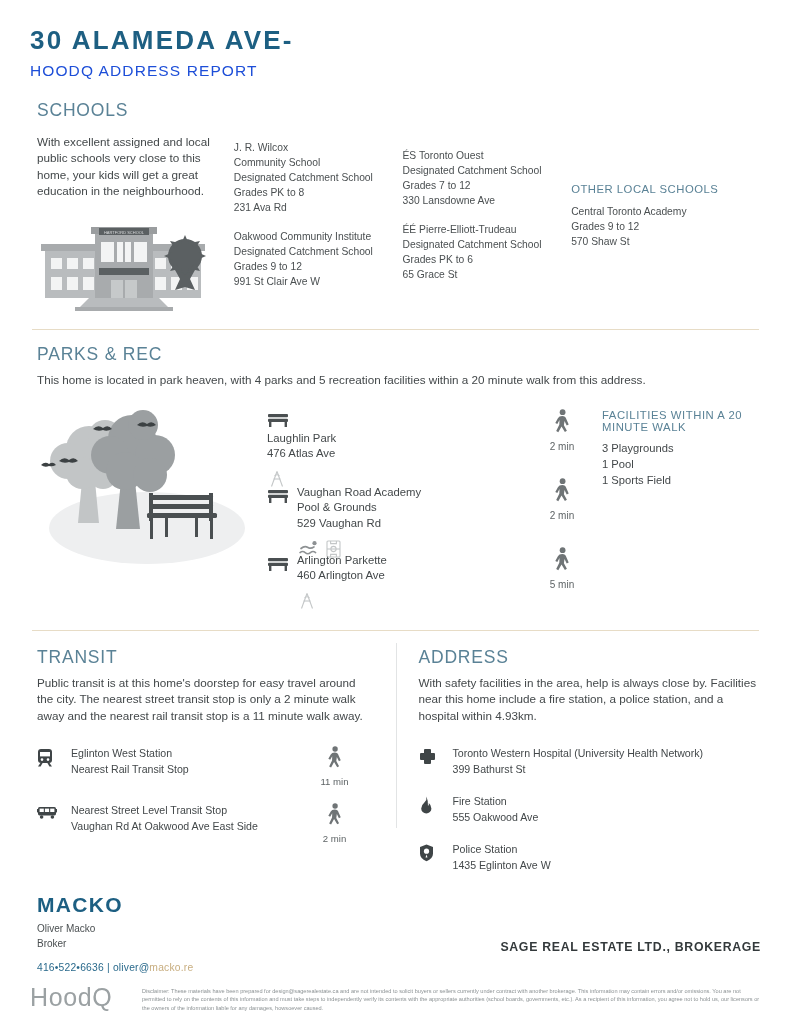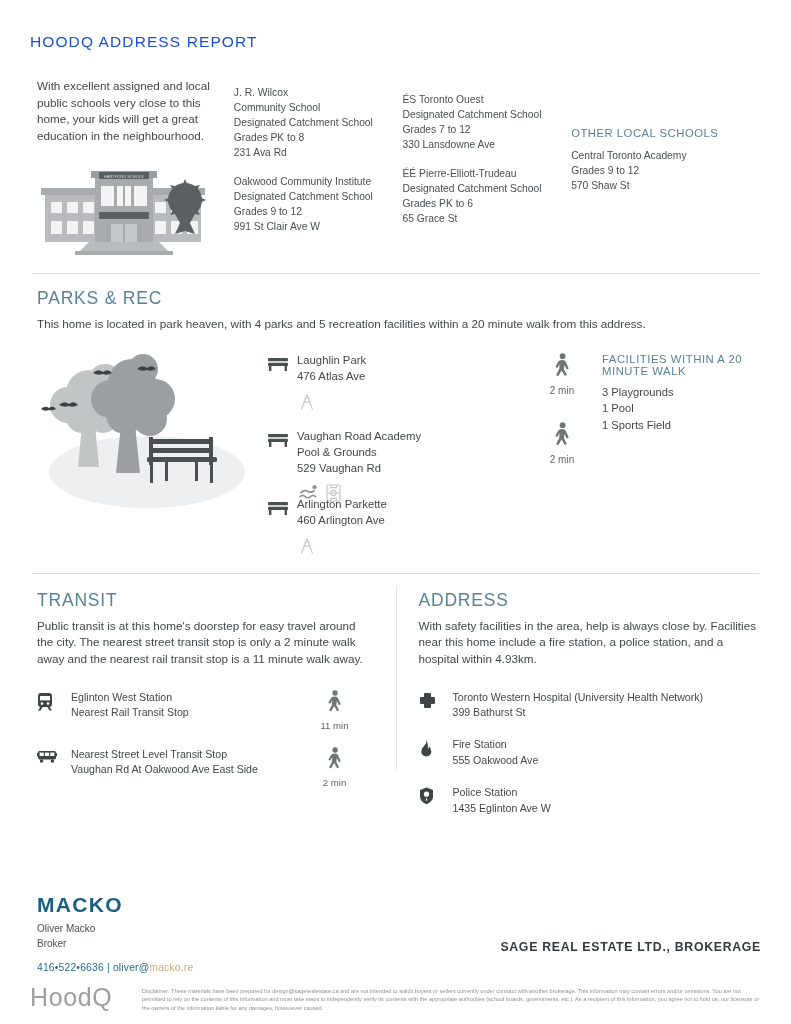"30 ALAMEDA AVE-" div.addr-title { html: none -> <div>30 ALAMEDA AVE-</div> }
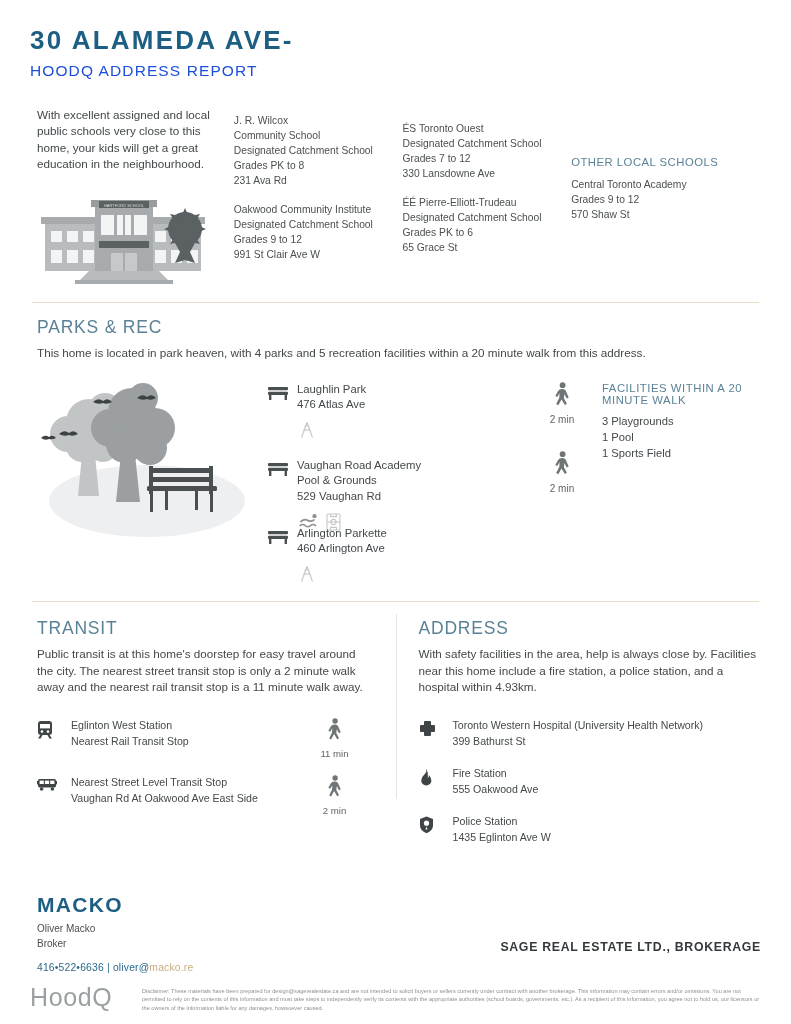"SCHOOLS" div.sec-head { html: none -> <div>SCHOOLS</div> }
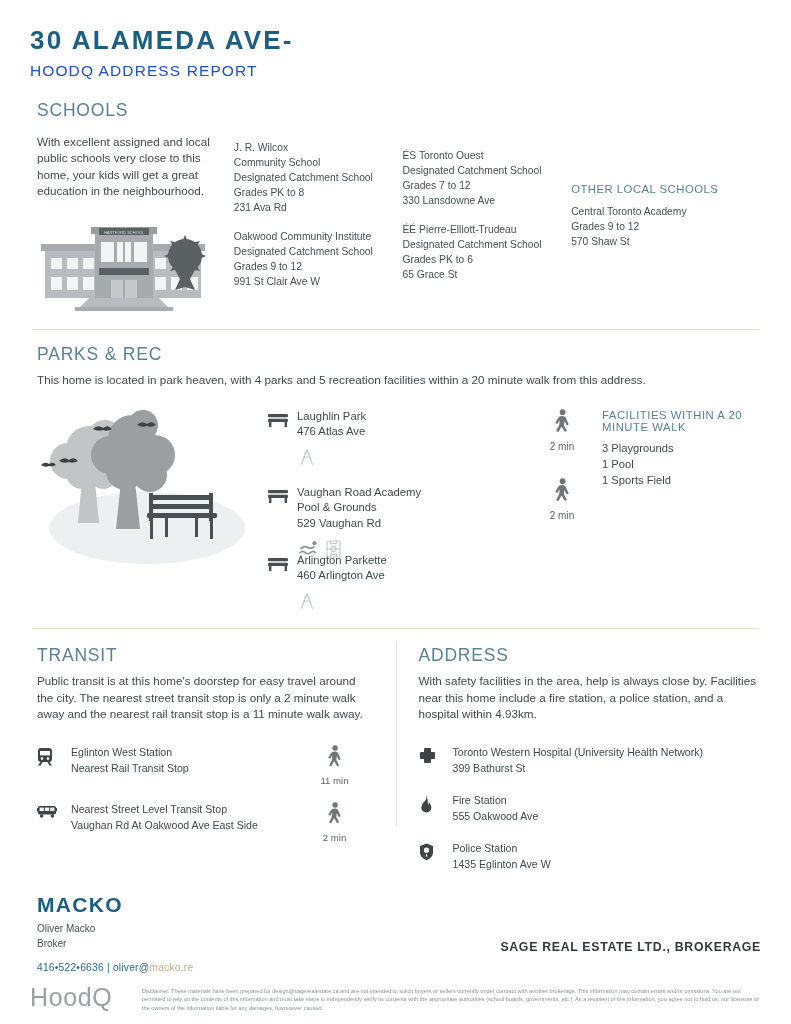"Laughlin Park" .park-row-1 { flex-direction: none -> column }
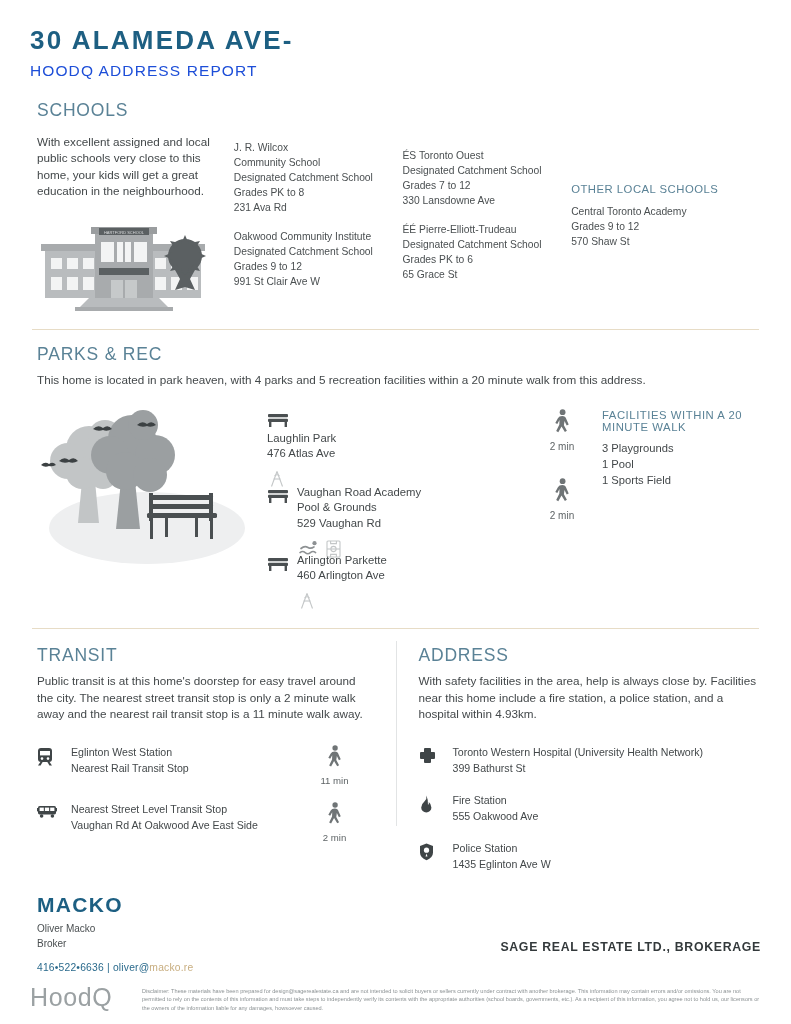"5 min" div.time-item { html: none -> <div> <span> <svg> <circle></circle> <path></path> </svg> </span> <div>5 min</div> </div> }
